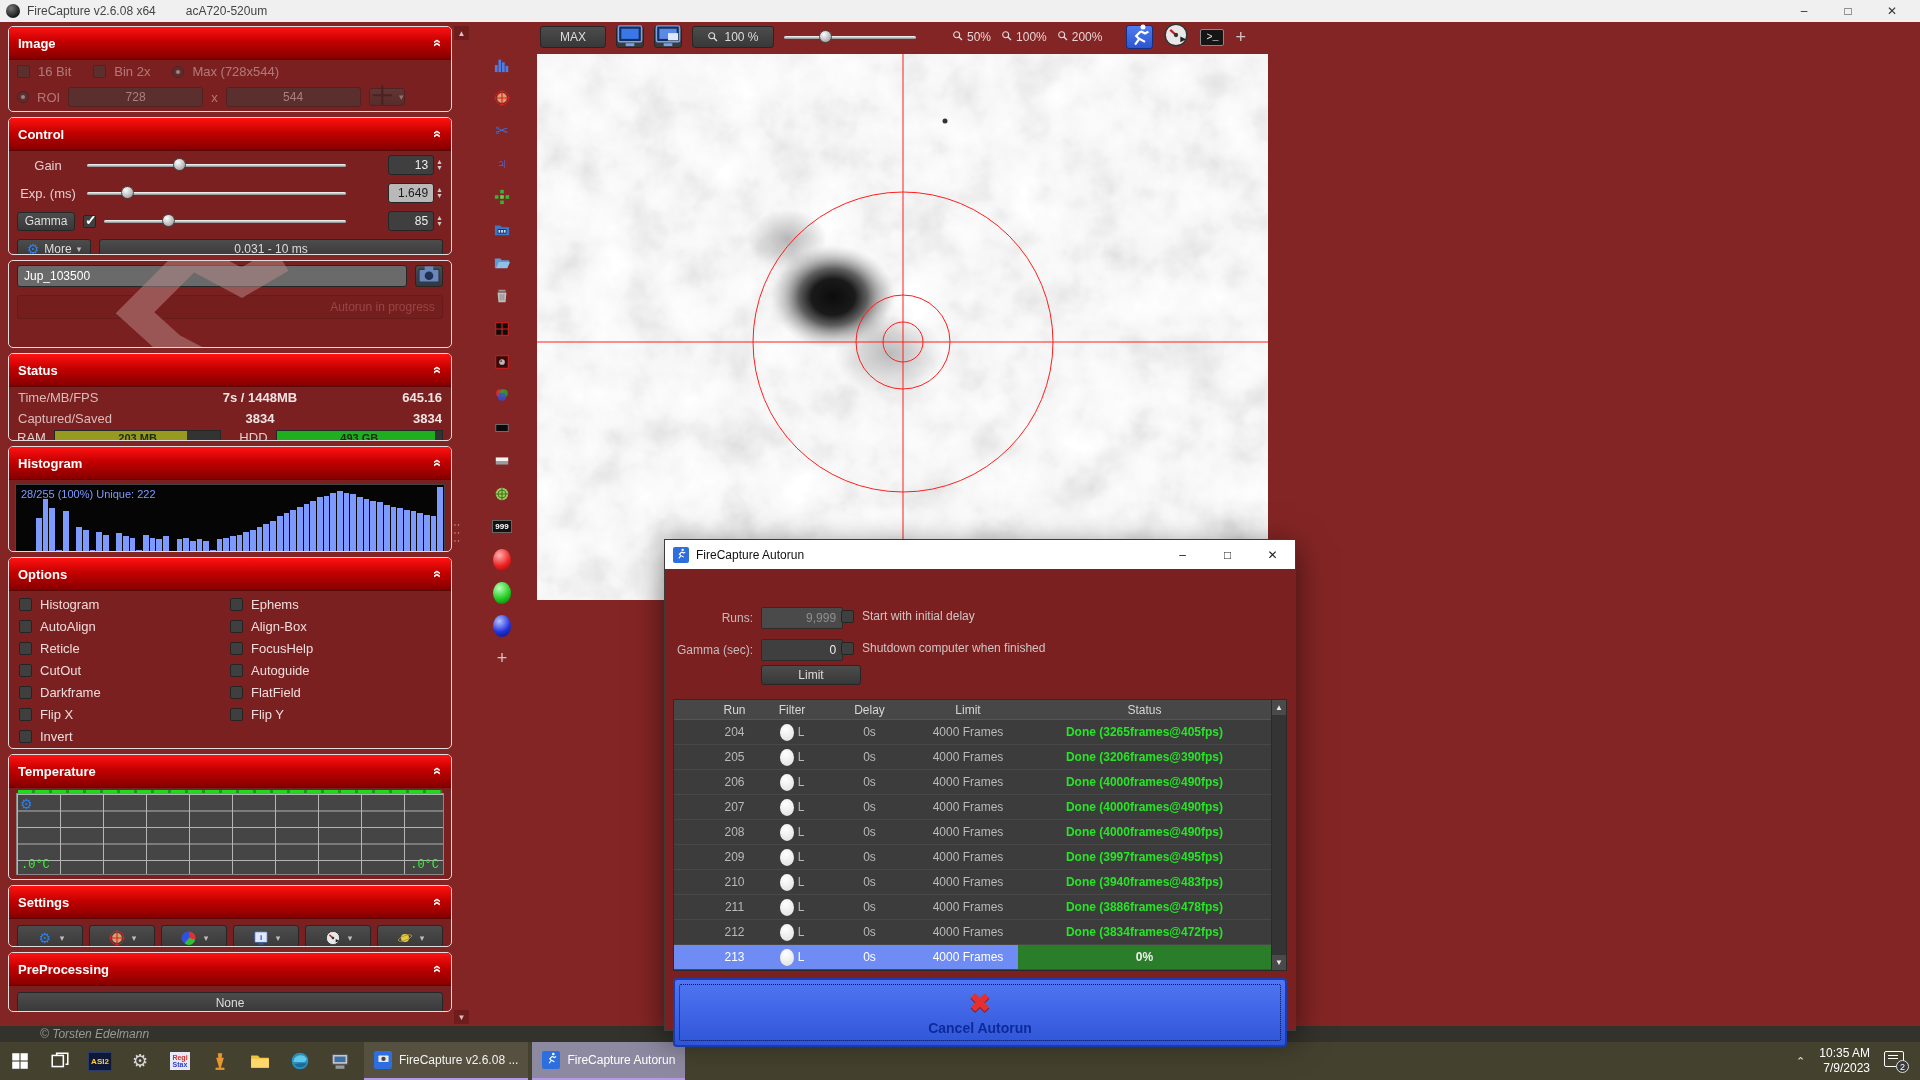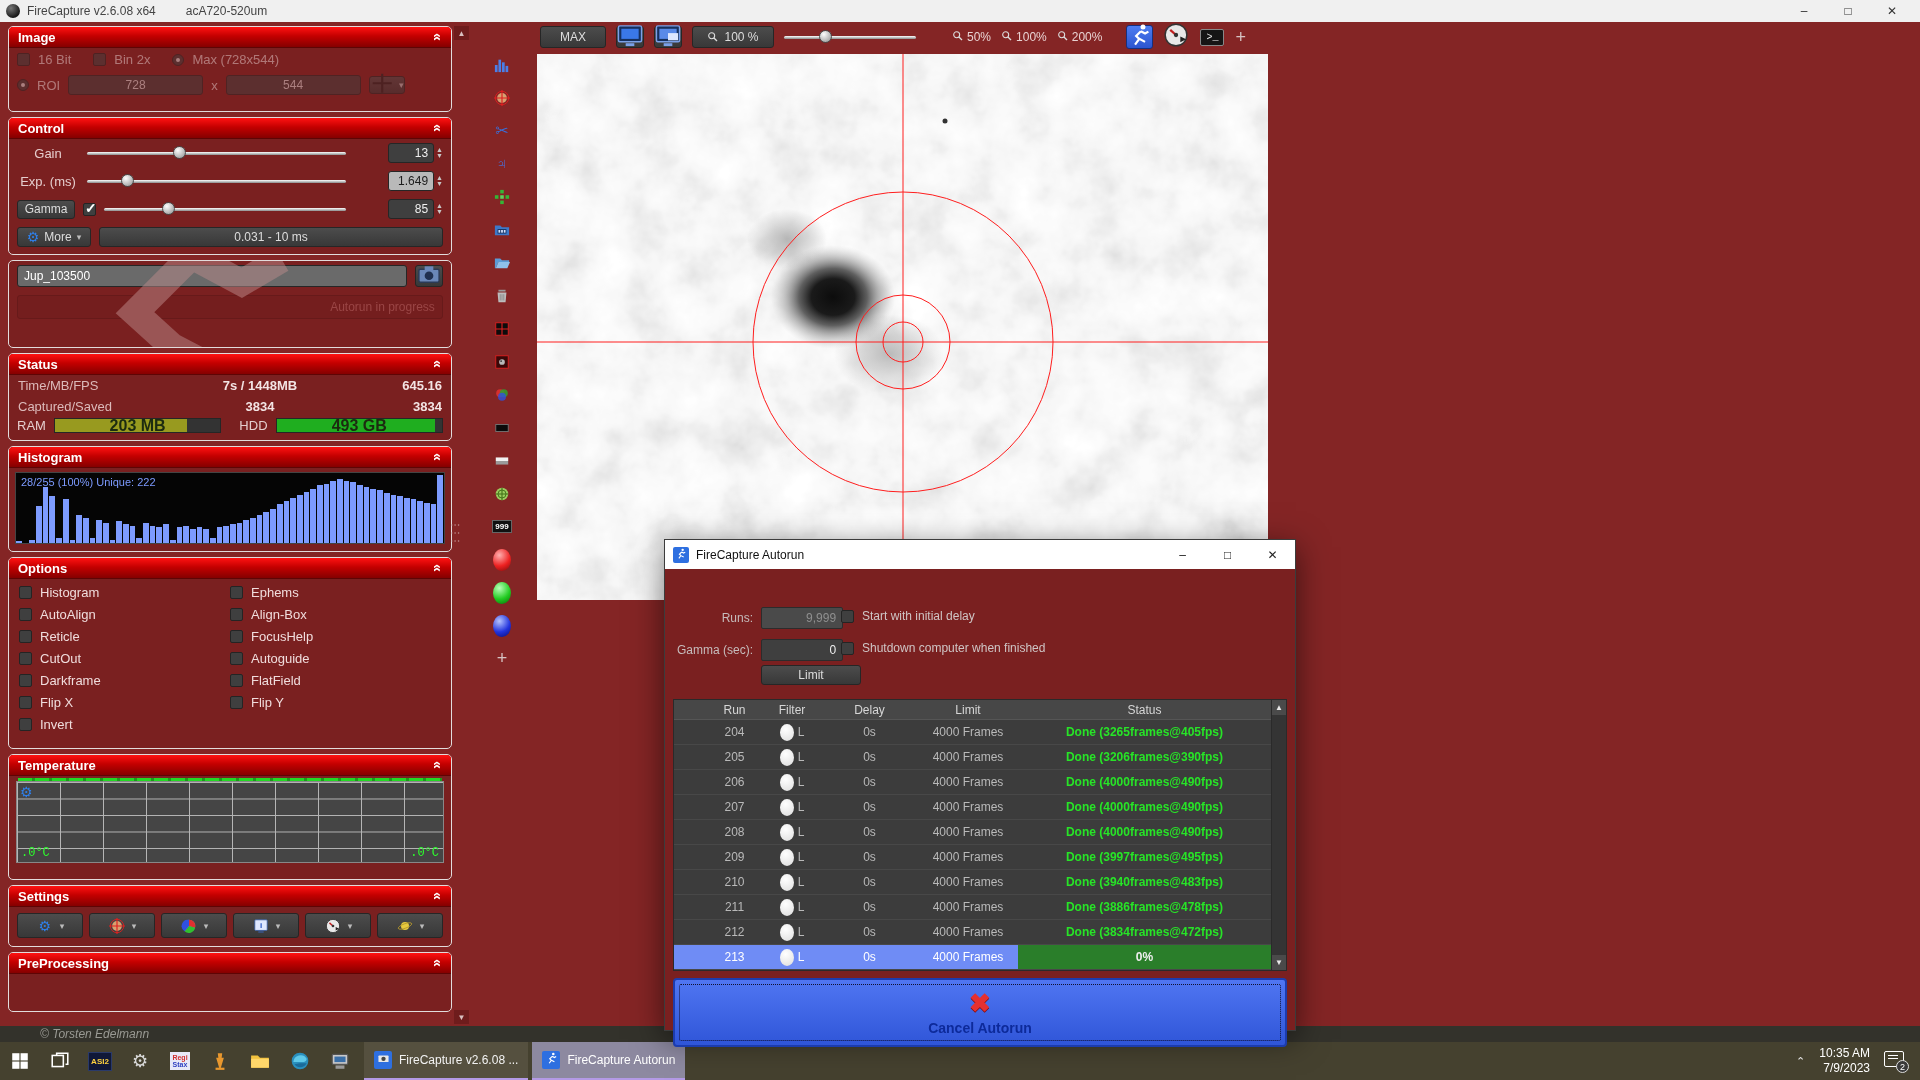"Image" .panel-h { height: 21px -> 33px }
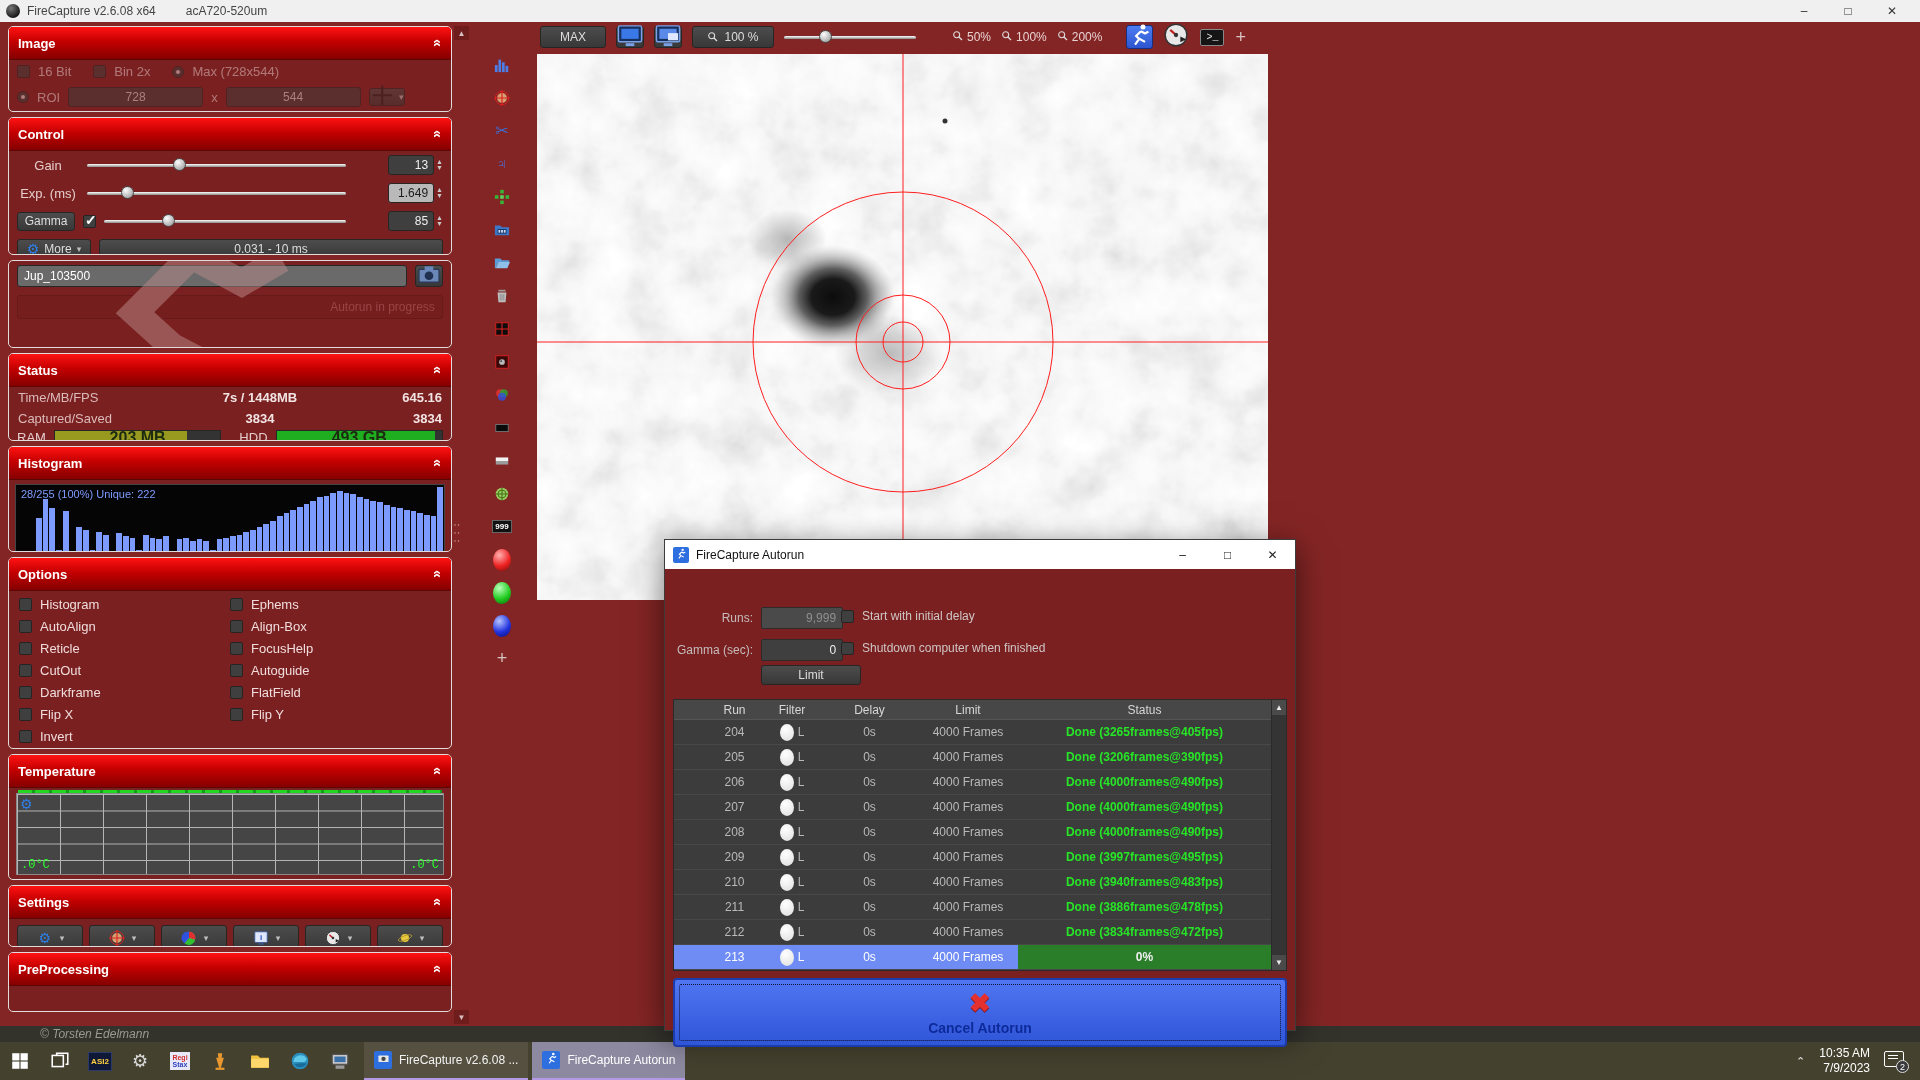"203 MB" .bar { font-size: 16px -> 11px }
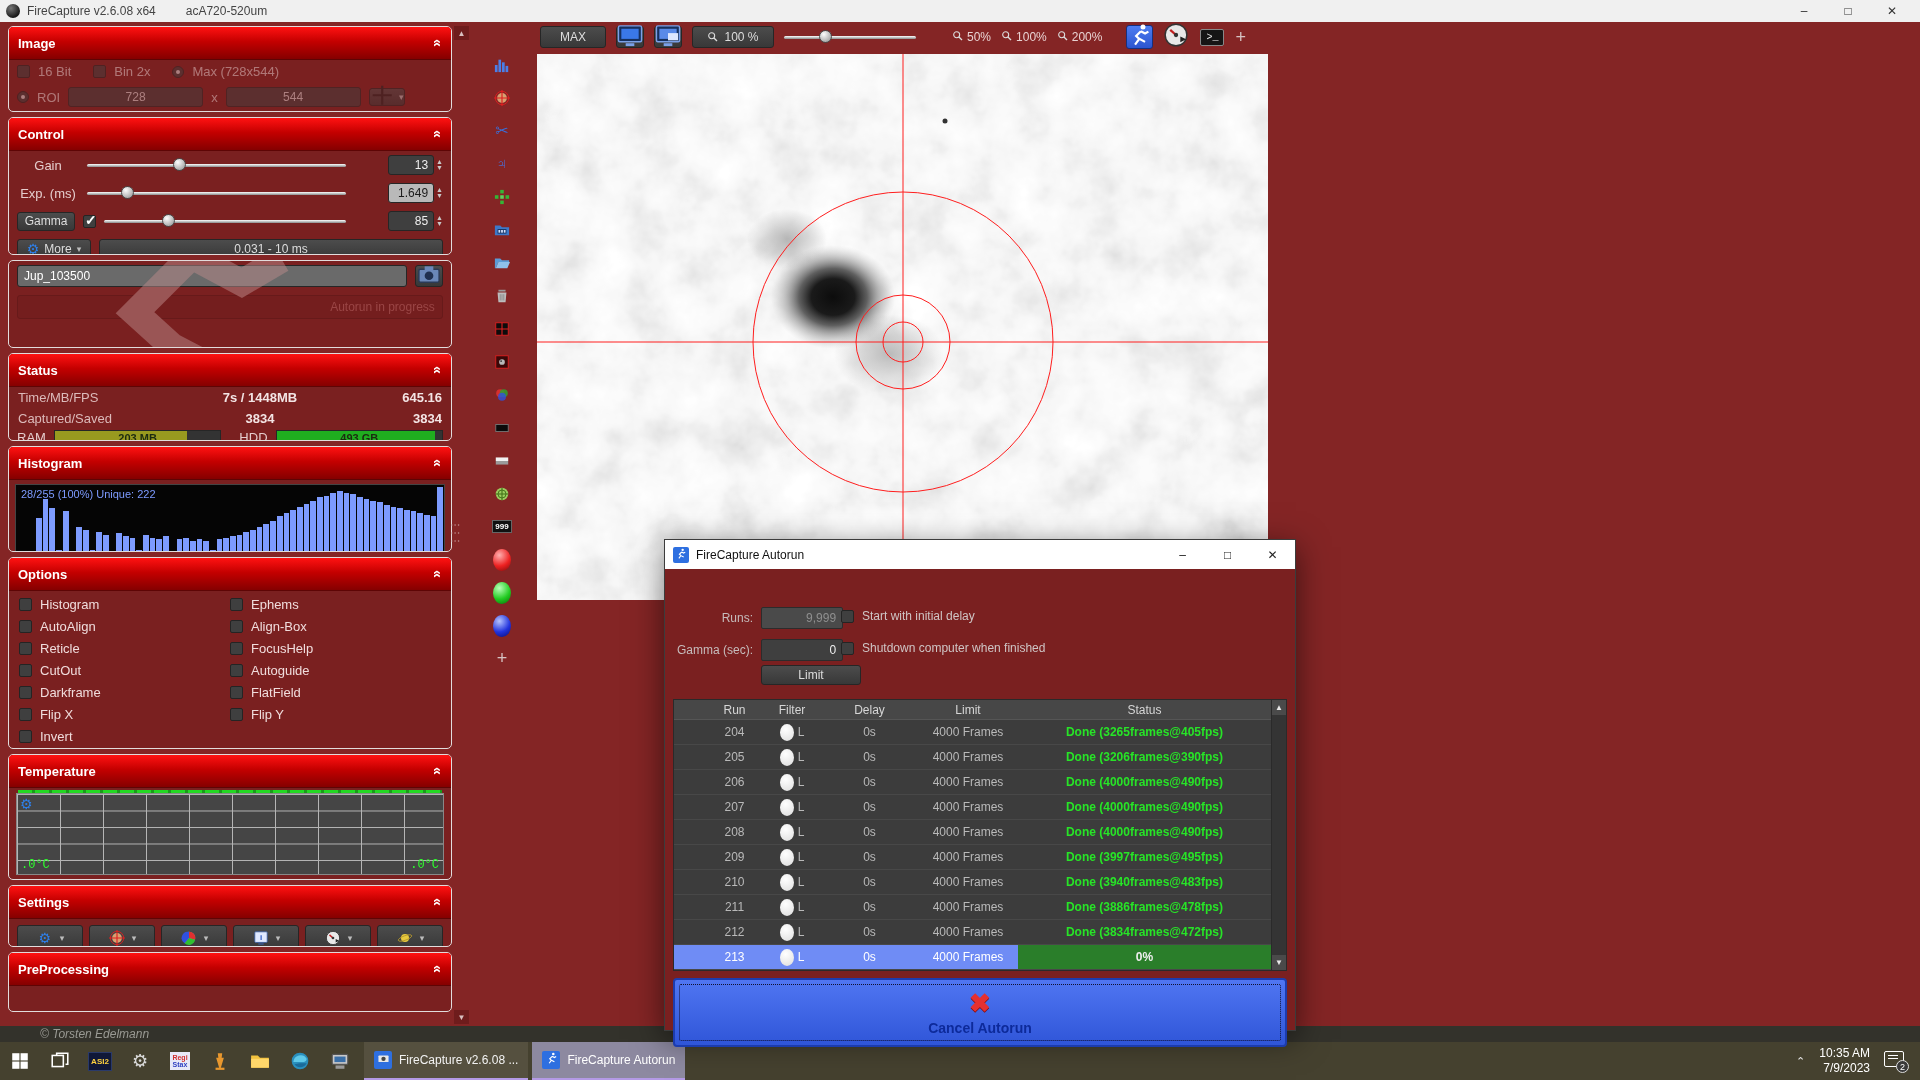"None" div.btn { html: none -> <div> <span>None</span> </div> }
